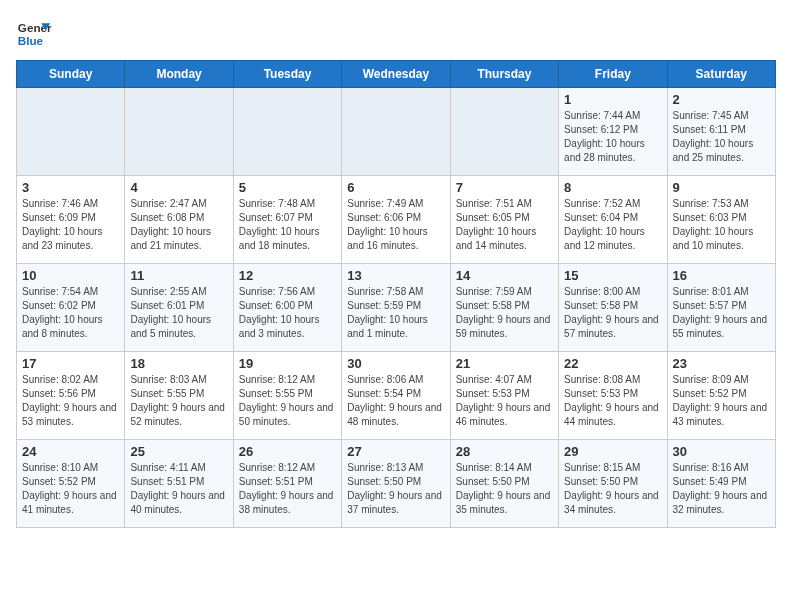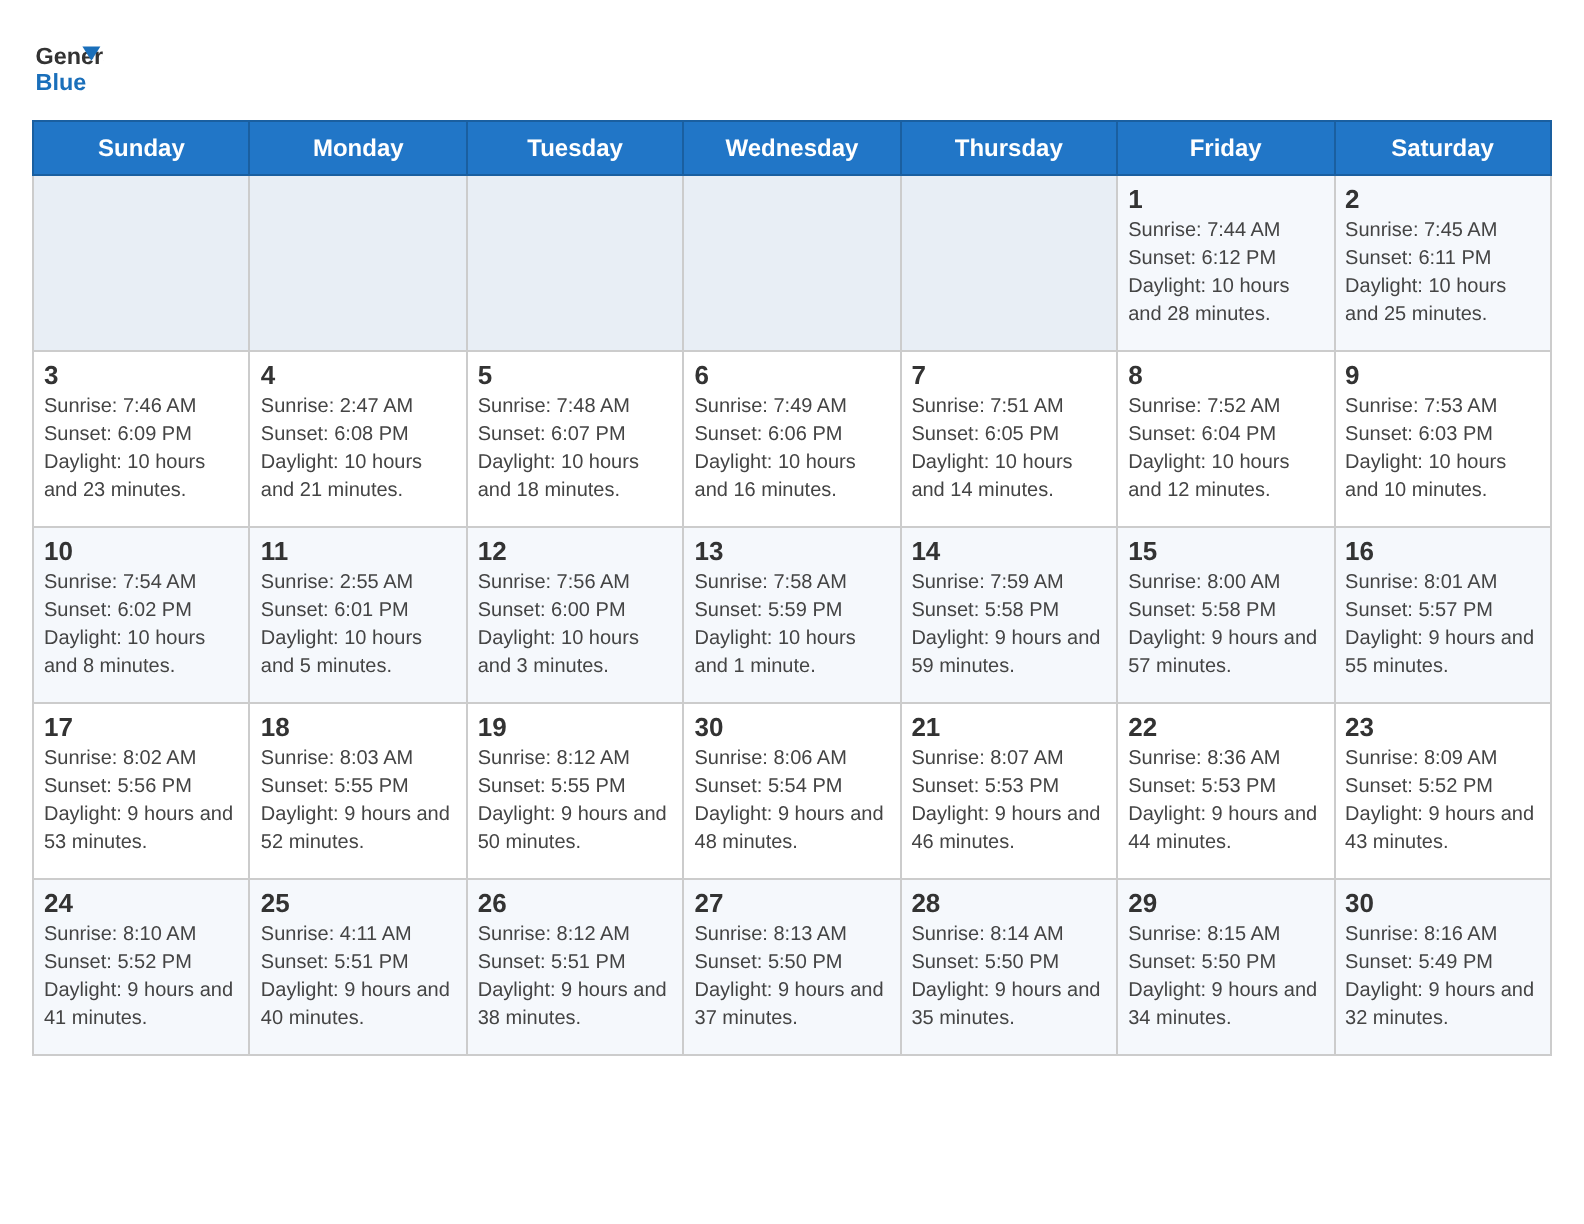"Sunrise: 8:07 AM Sunset: 5:53" div.cell-info { text: 8:07 -> 4:07 }
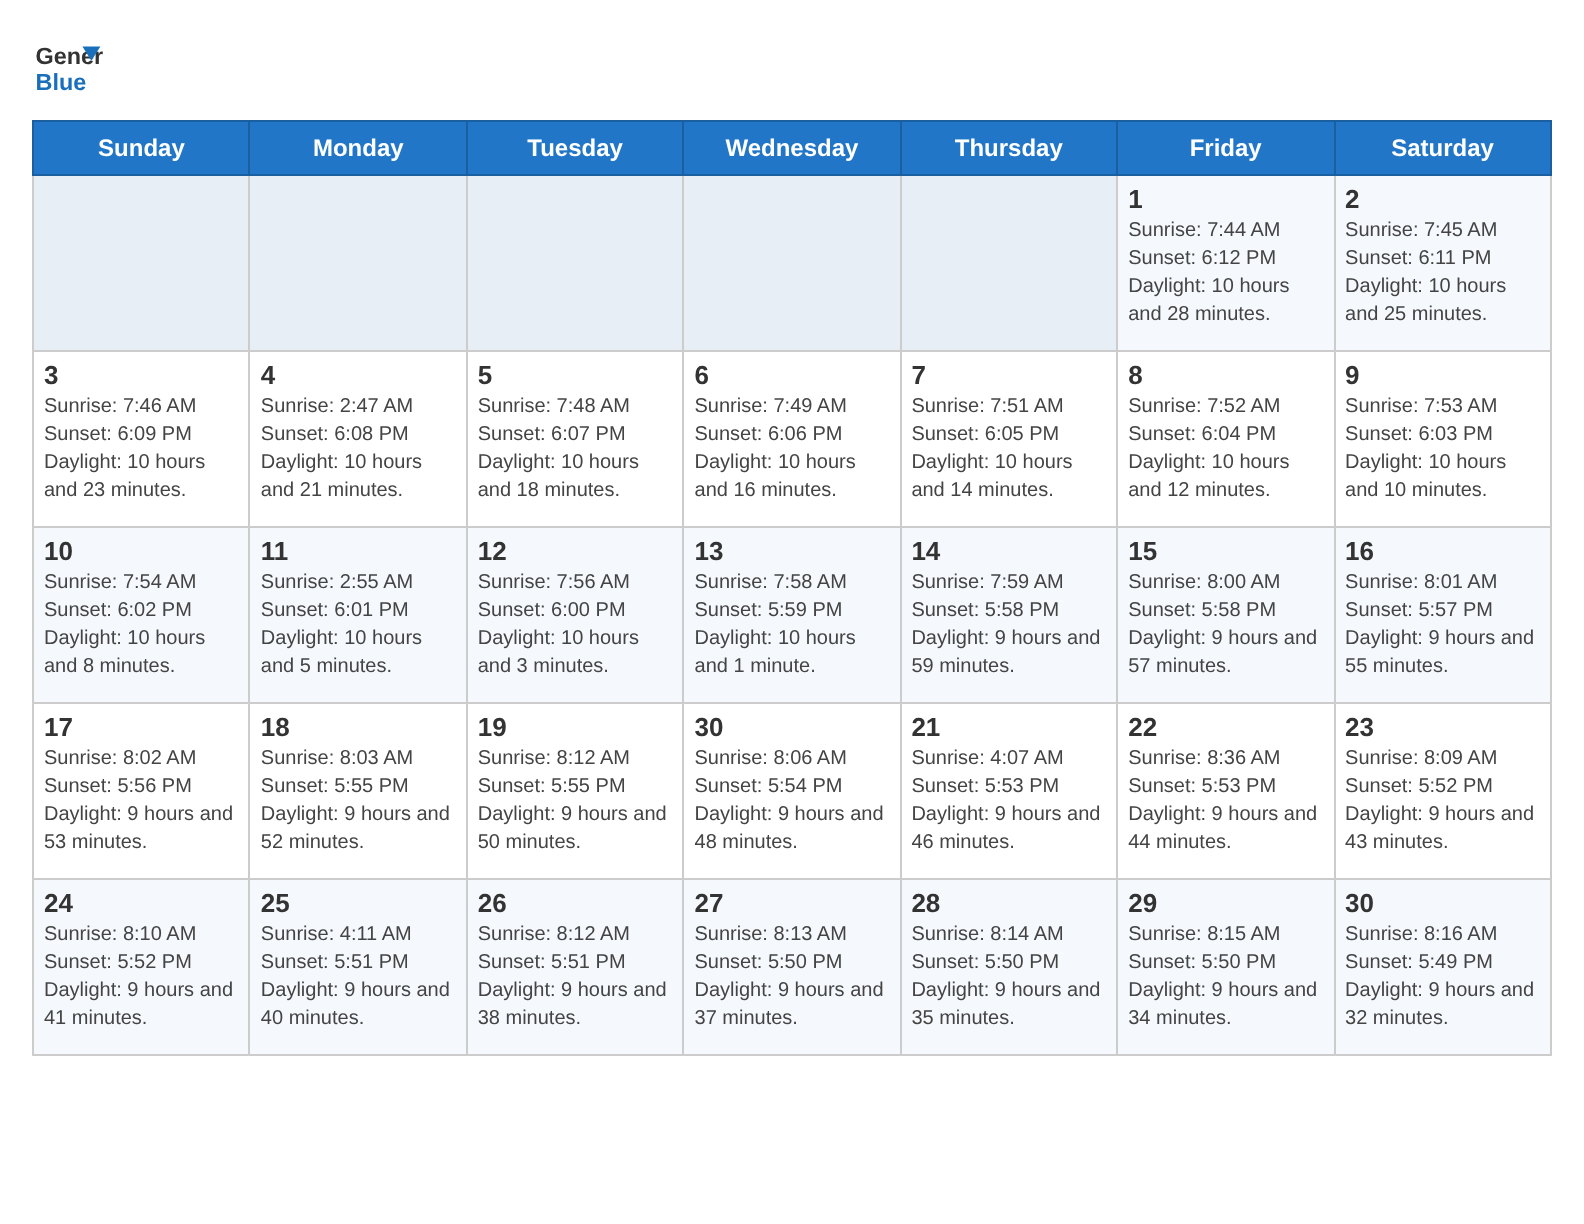"Sunrise: 8:36 AM Sunset: 5:53" div.cell-info { text: 8:36 -> 8:08 }
